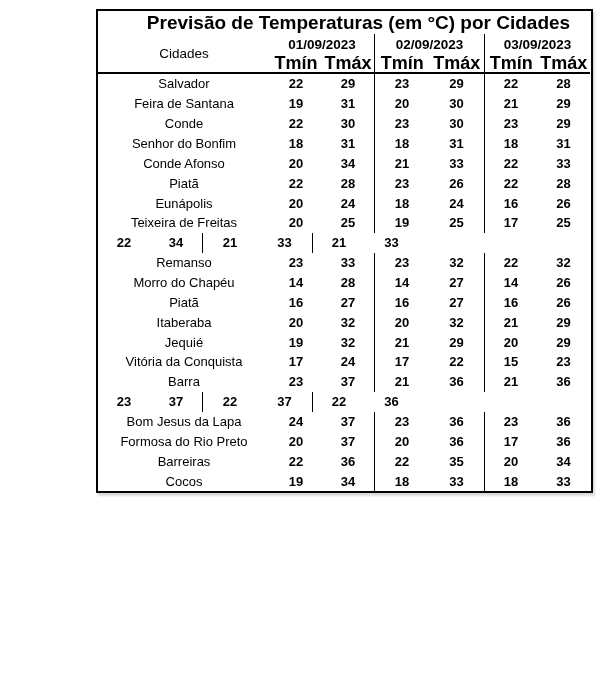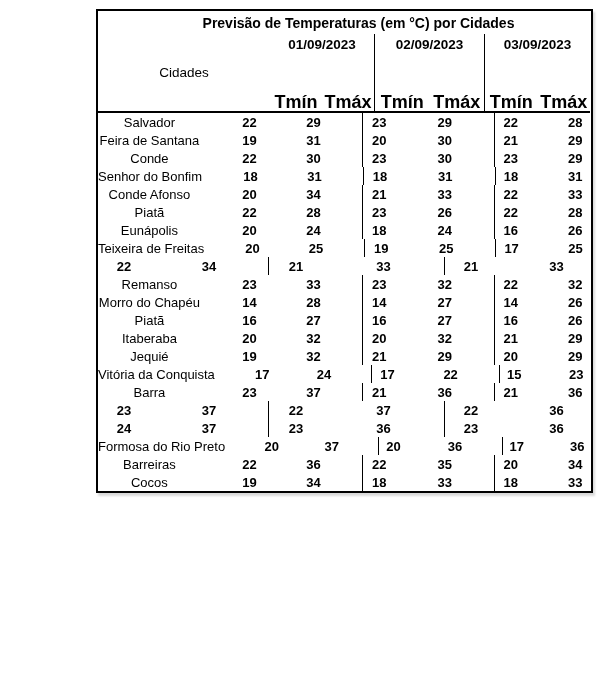"Previsão de Temperaturas (em °C)" .title-row { font-size: 14px -> 19px }
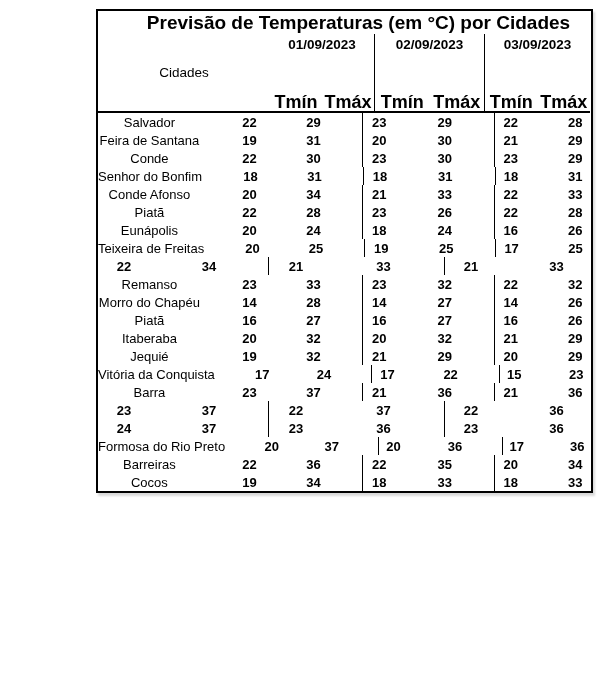"01/09/2023" .hb-group { gap: 39px -> none }
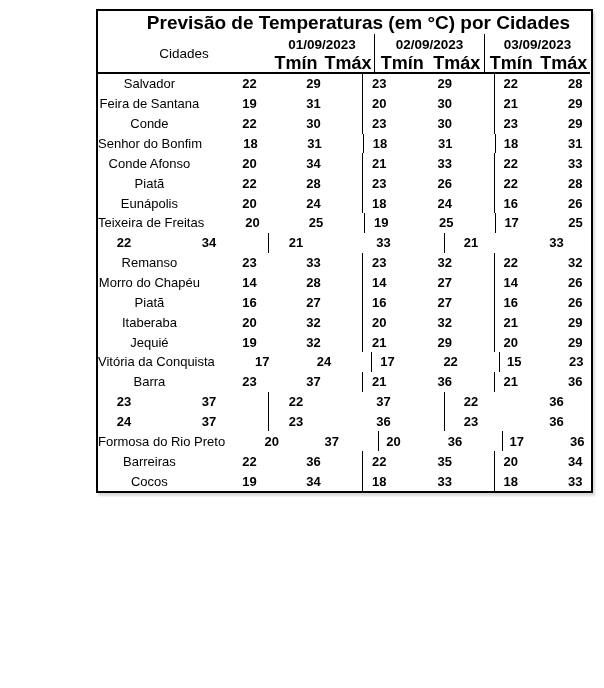"Salvador" .tr { gap: 33px -> none }
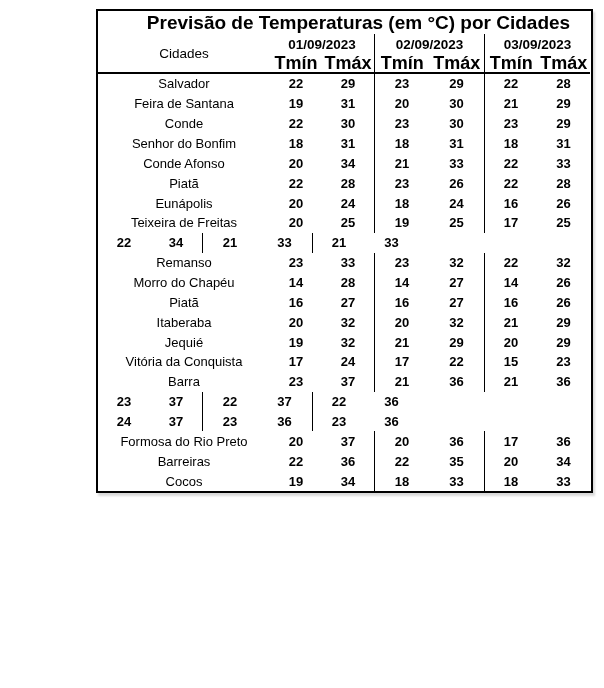"Bom Jesus da Lapa" div.td { html: none -> <div>Bom Jesus da Lapa</div> }
